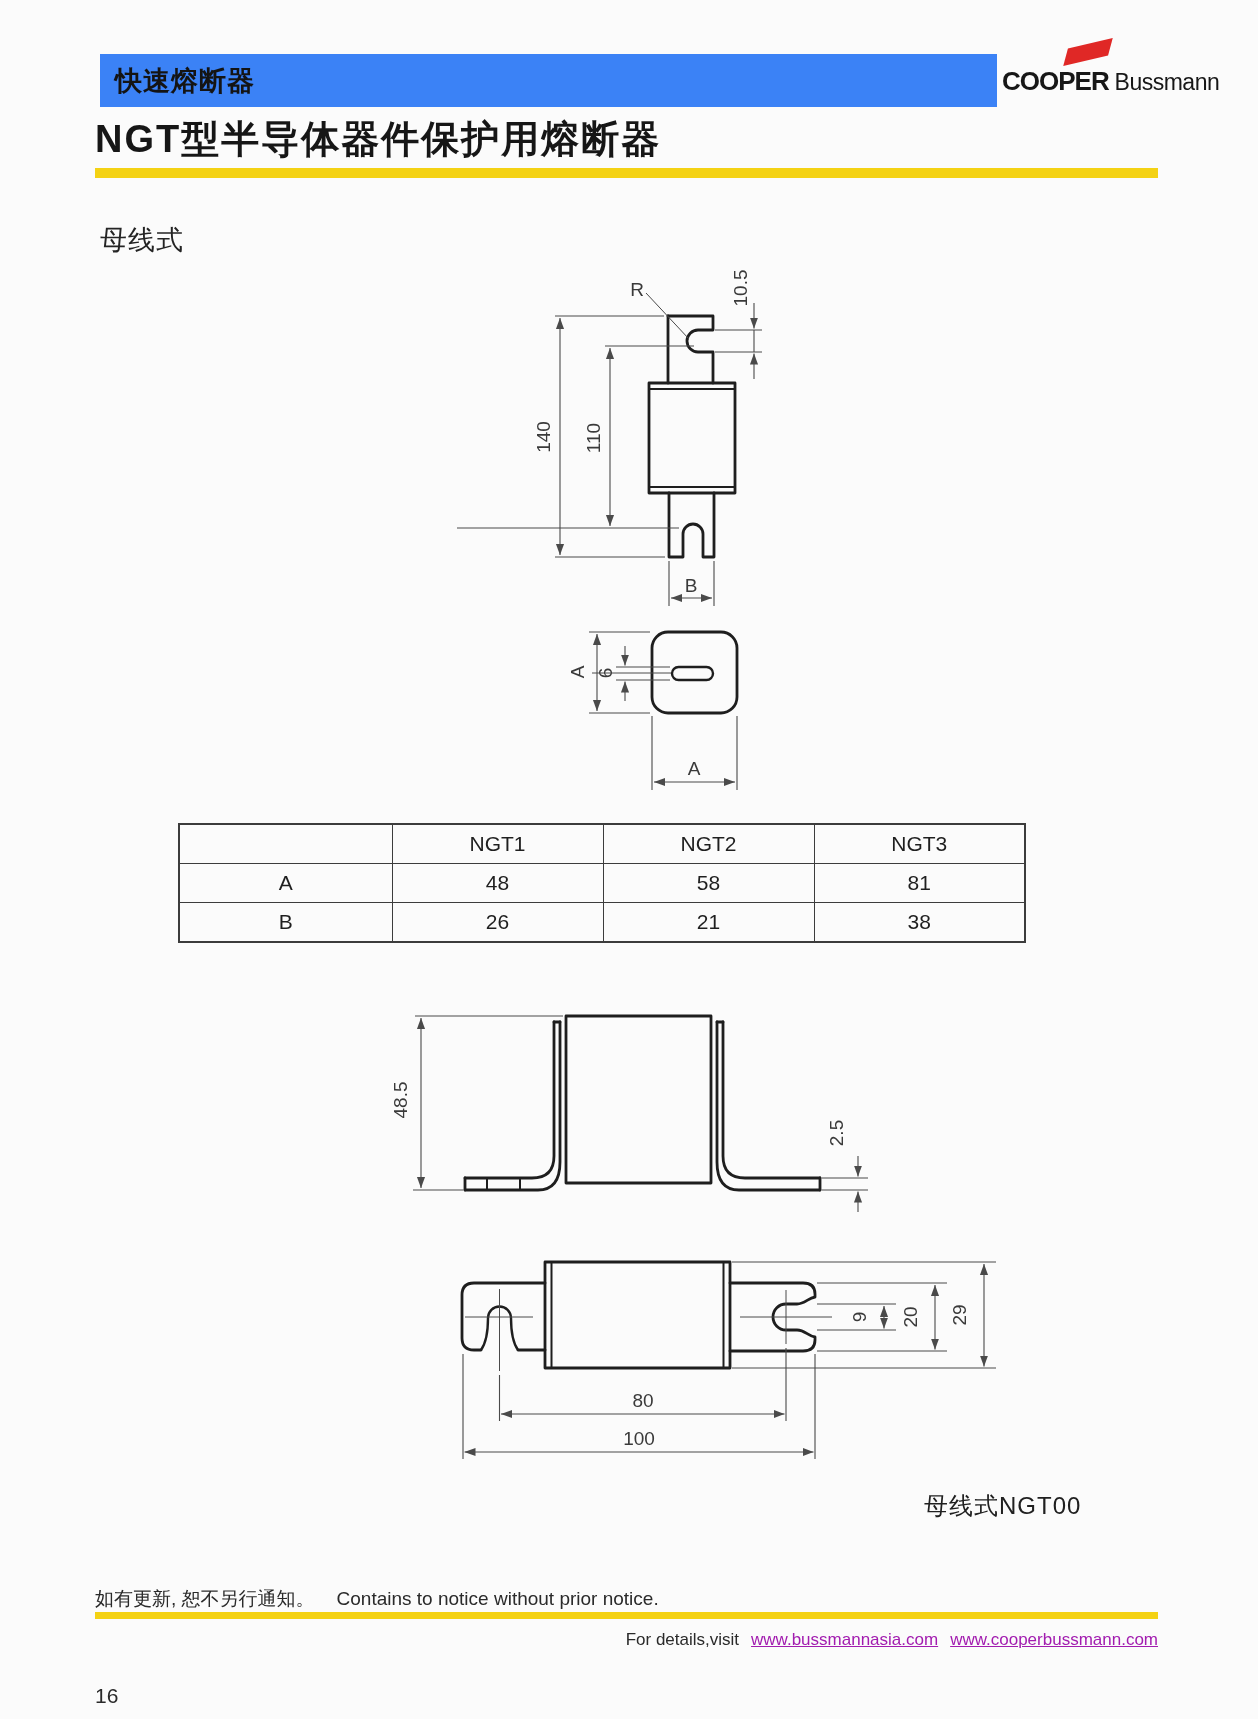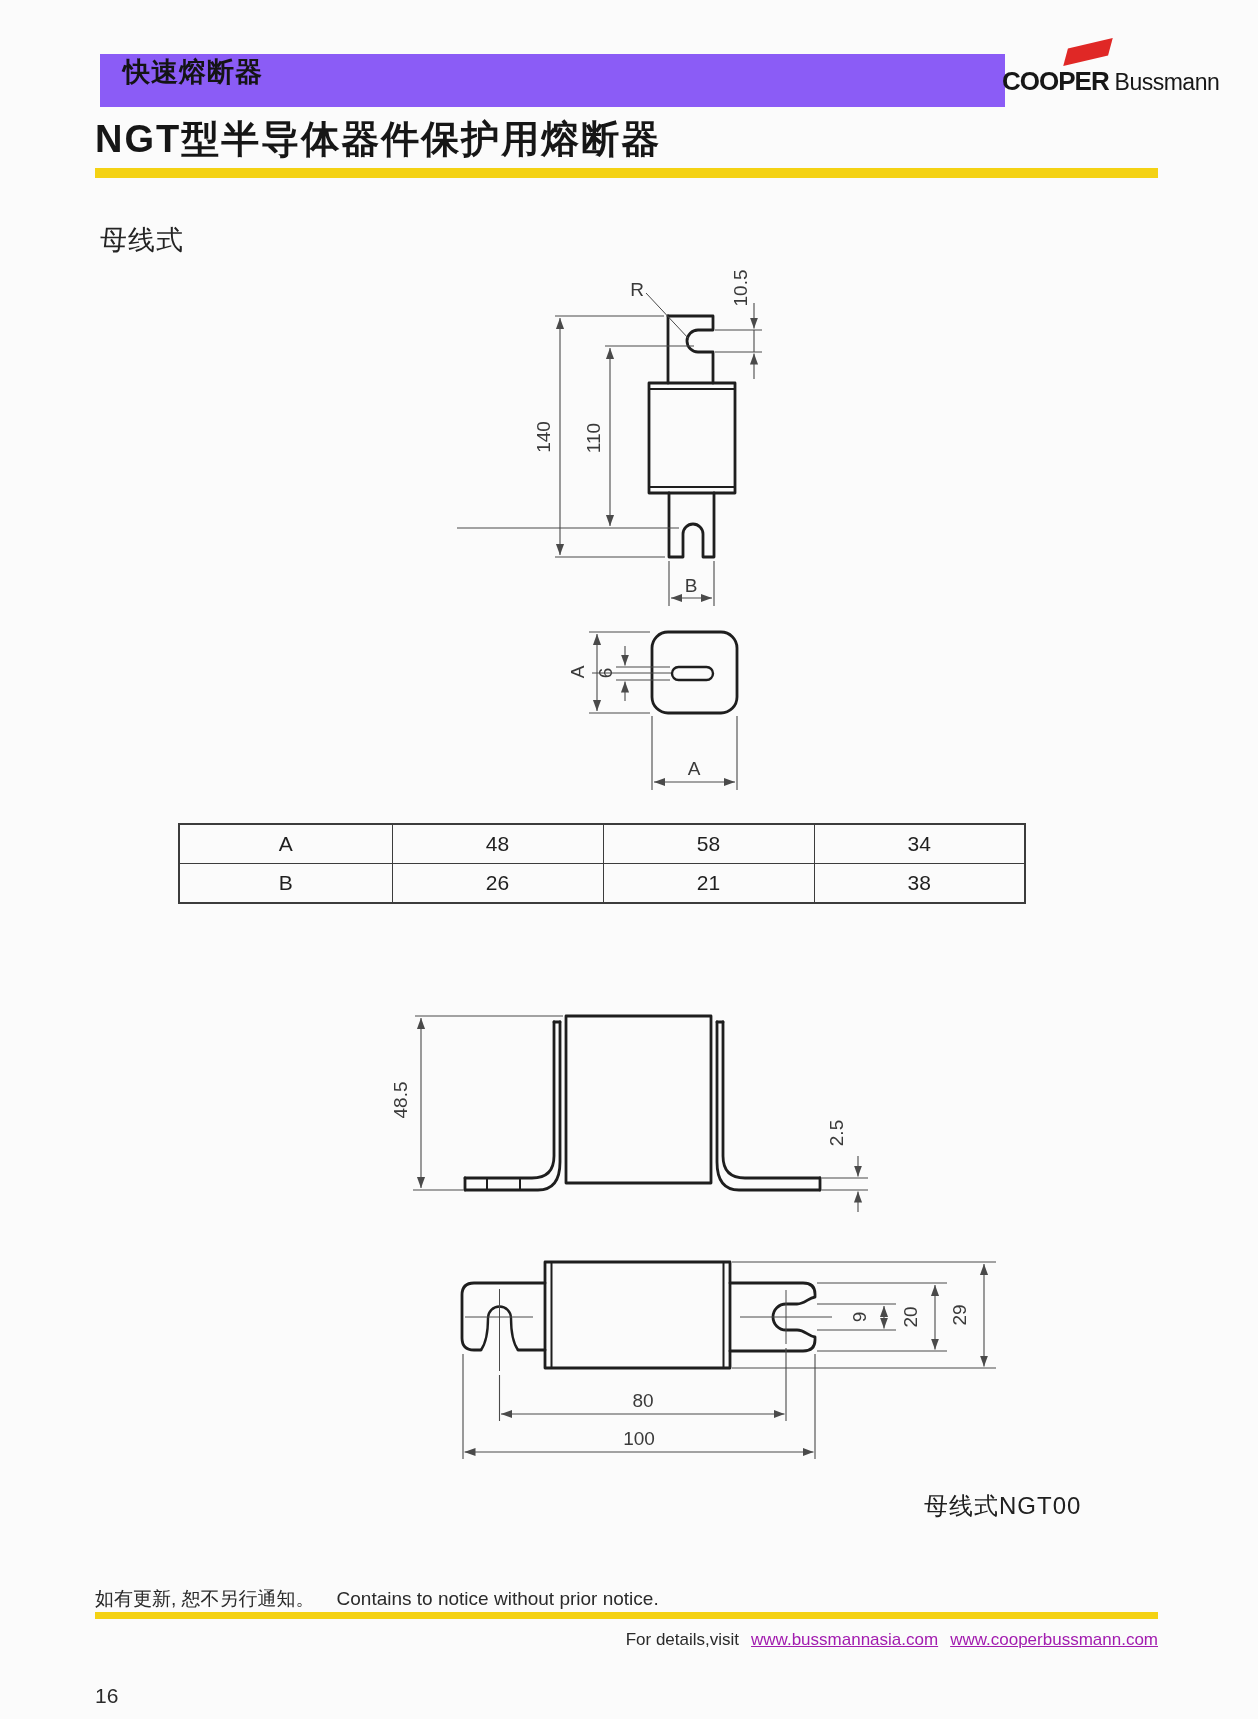"快速熔断器" .cat-bar { align-items: flex-start -> center; background: #8b5cf6 -> #3b82f6; padding-left: 8px -> none }
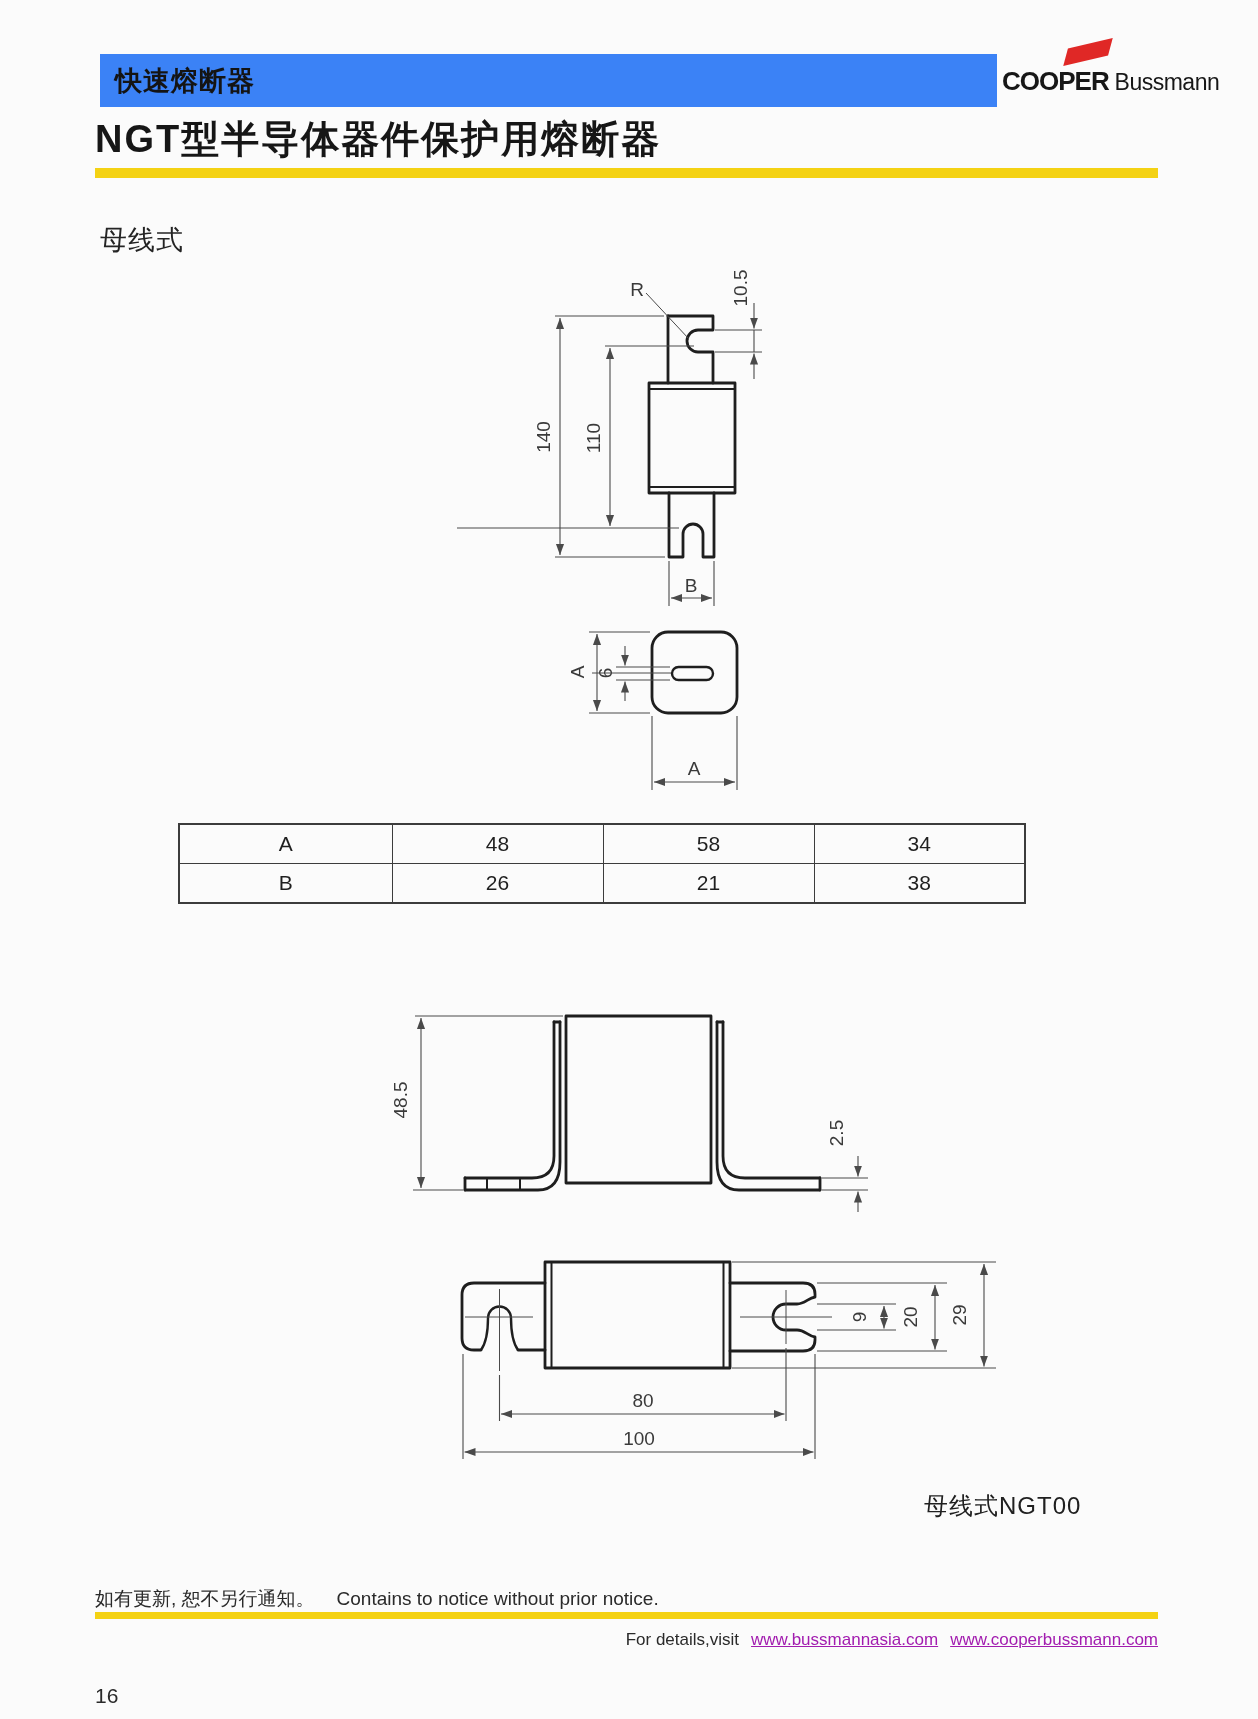"NGT1" tr { html: none -> <tr> <td></td> <td>NGT1</td> <td>NGT2</td> <td>NGT3</td> </tr> }
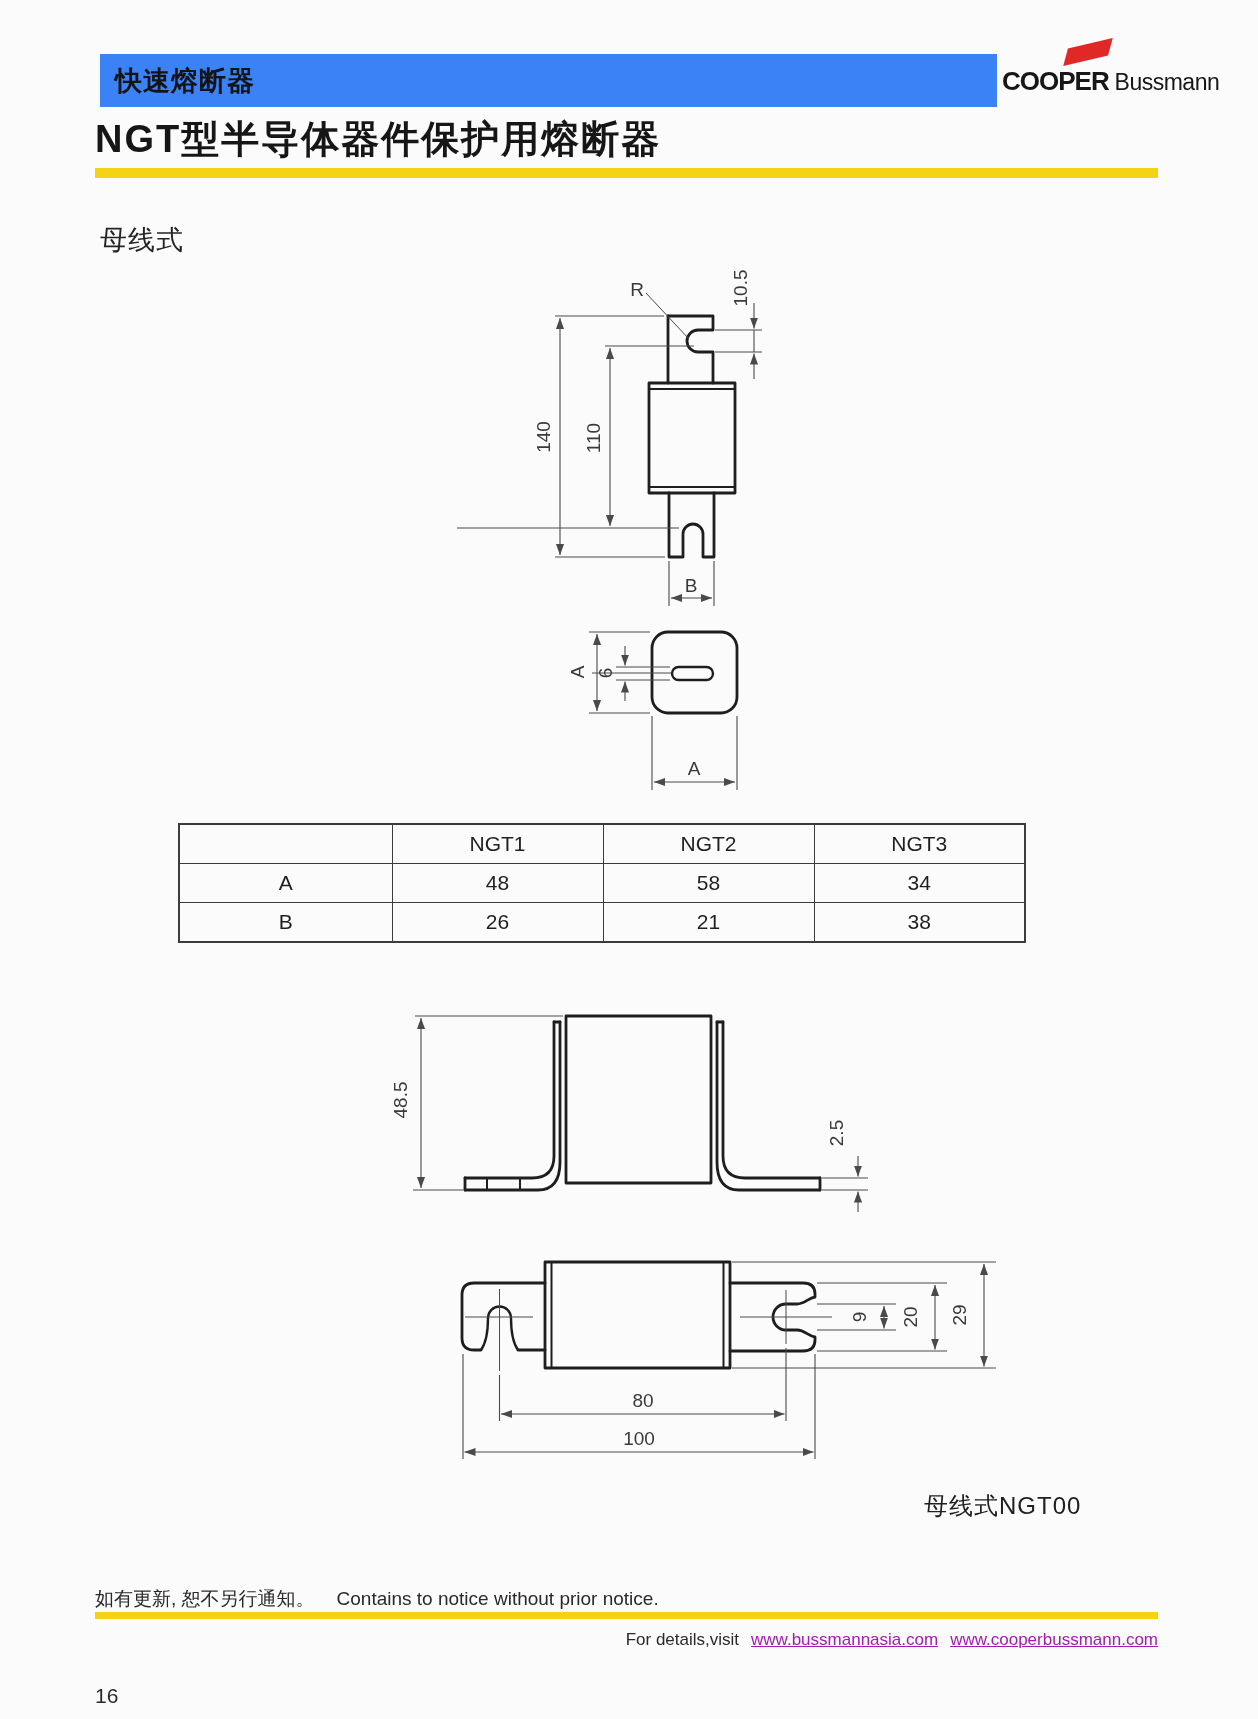"34" td { text: 34 -> 81 }
